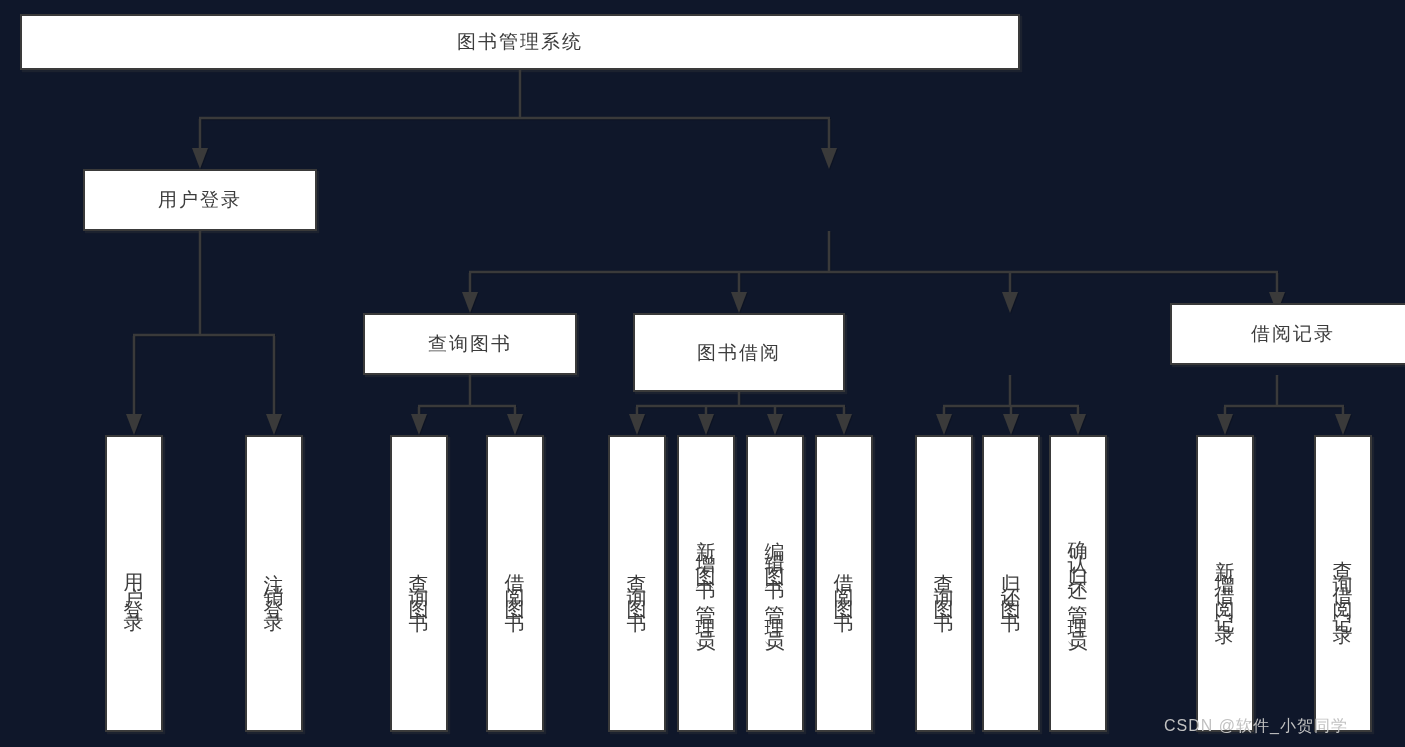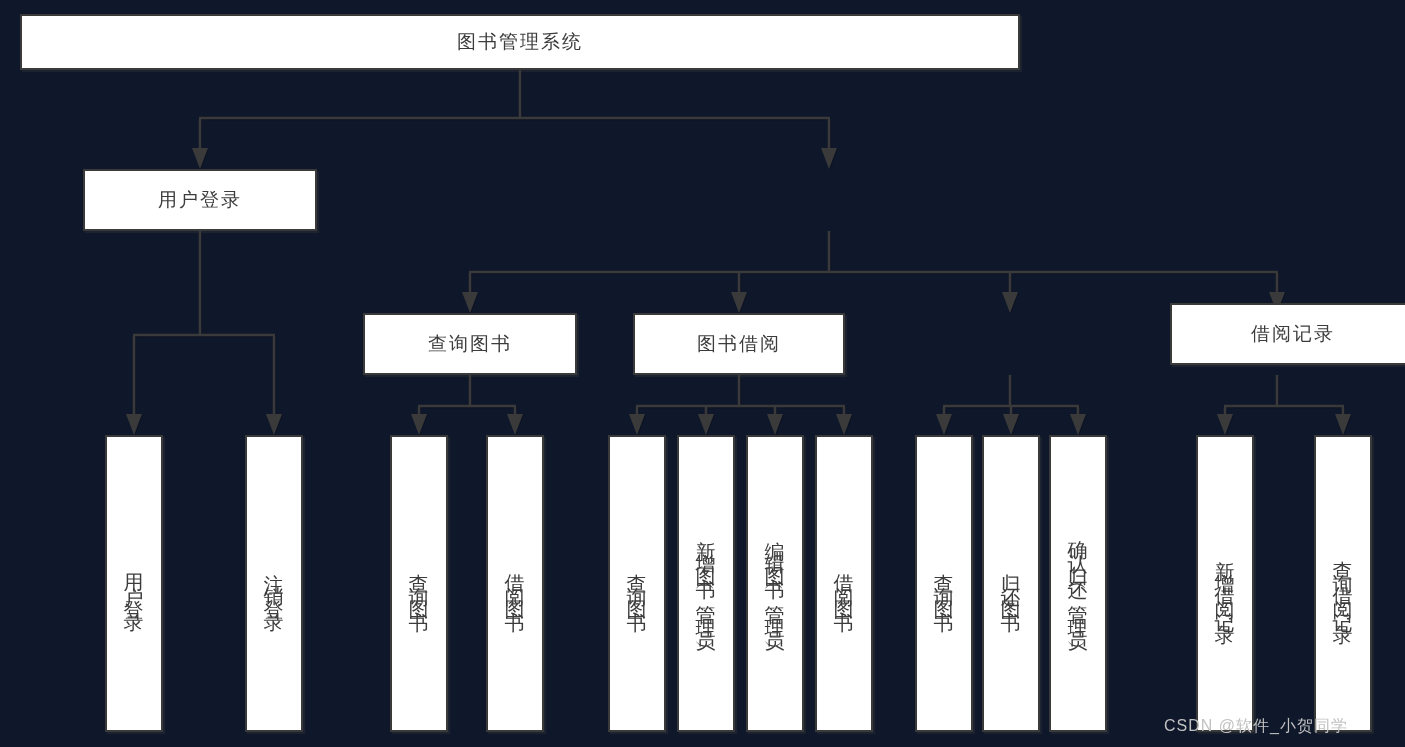"图书借阅" div.box { height: 62px -> 79px }
